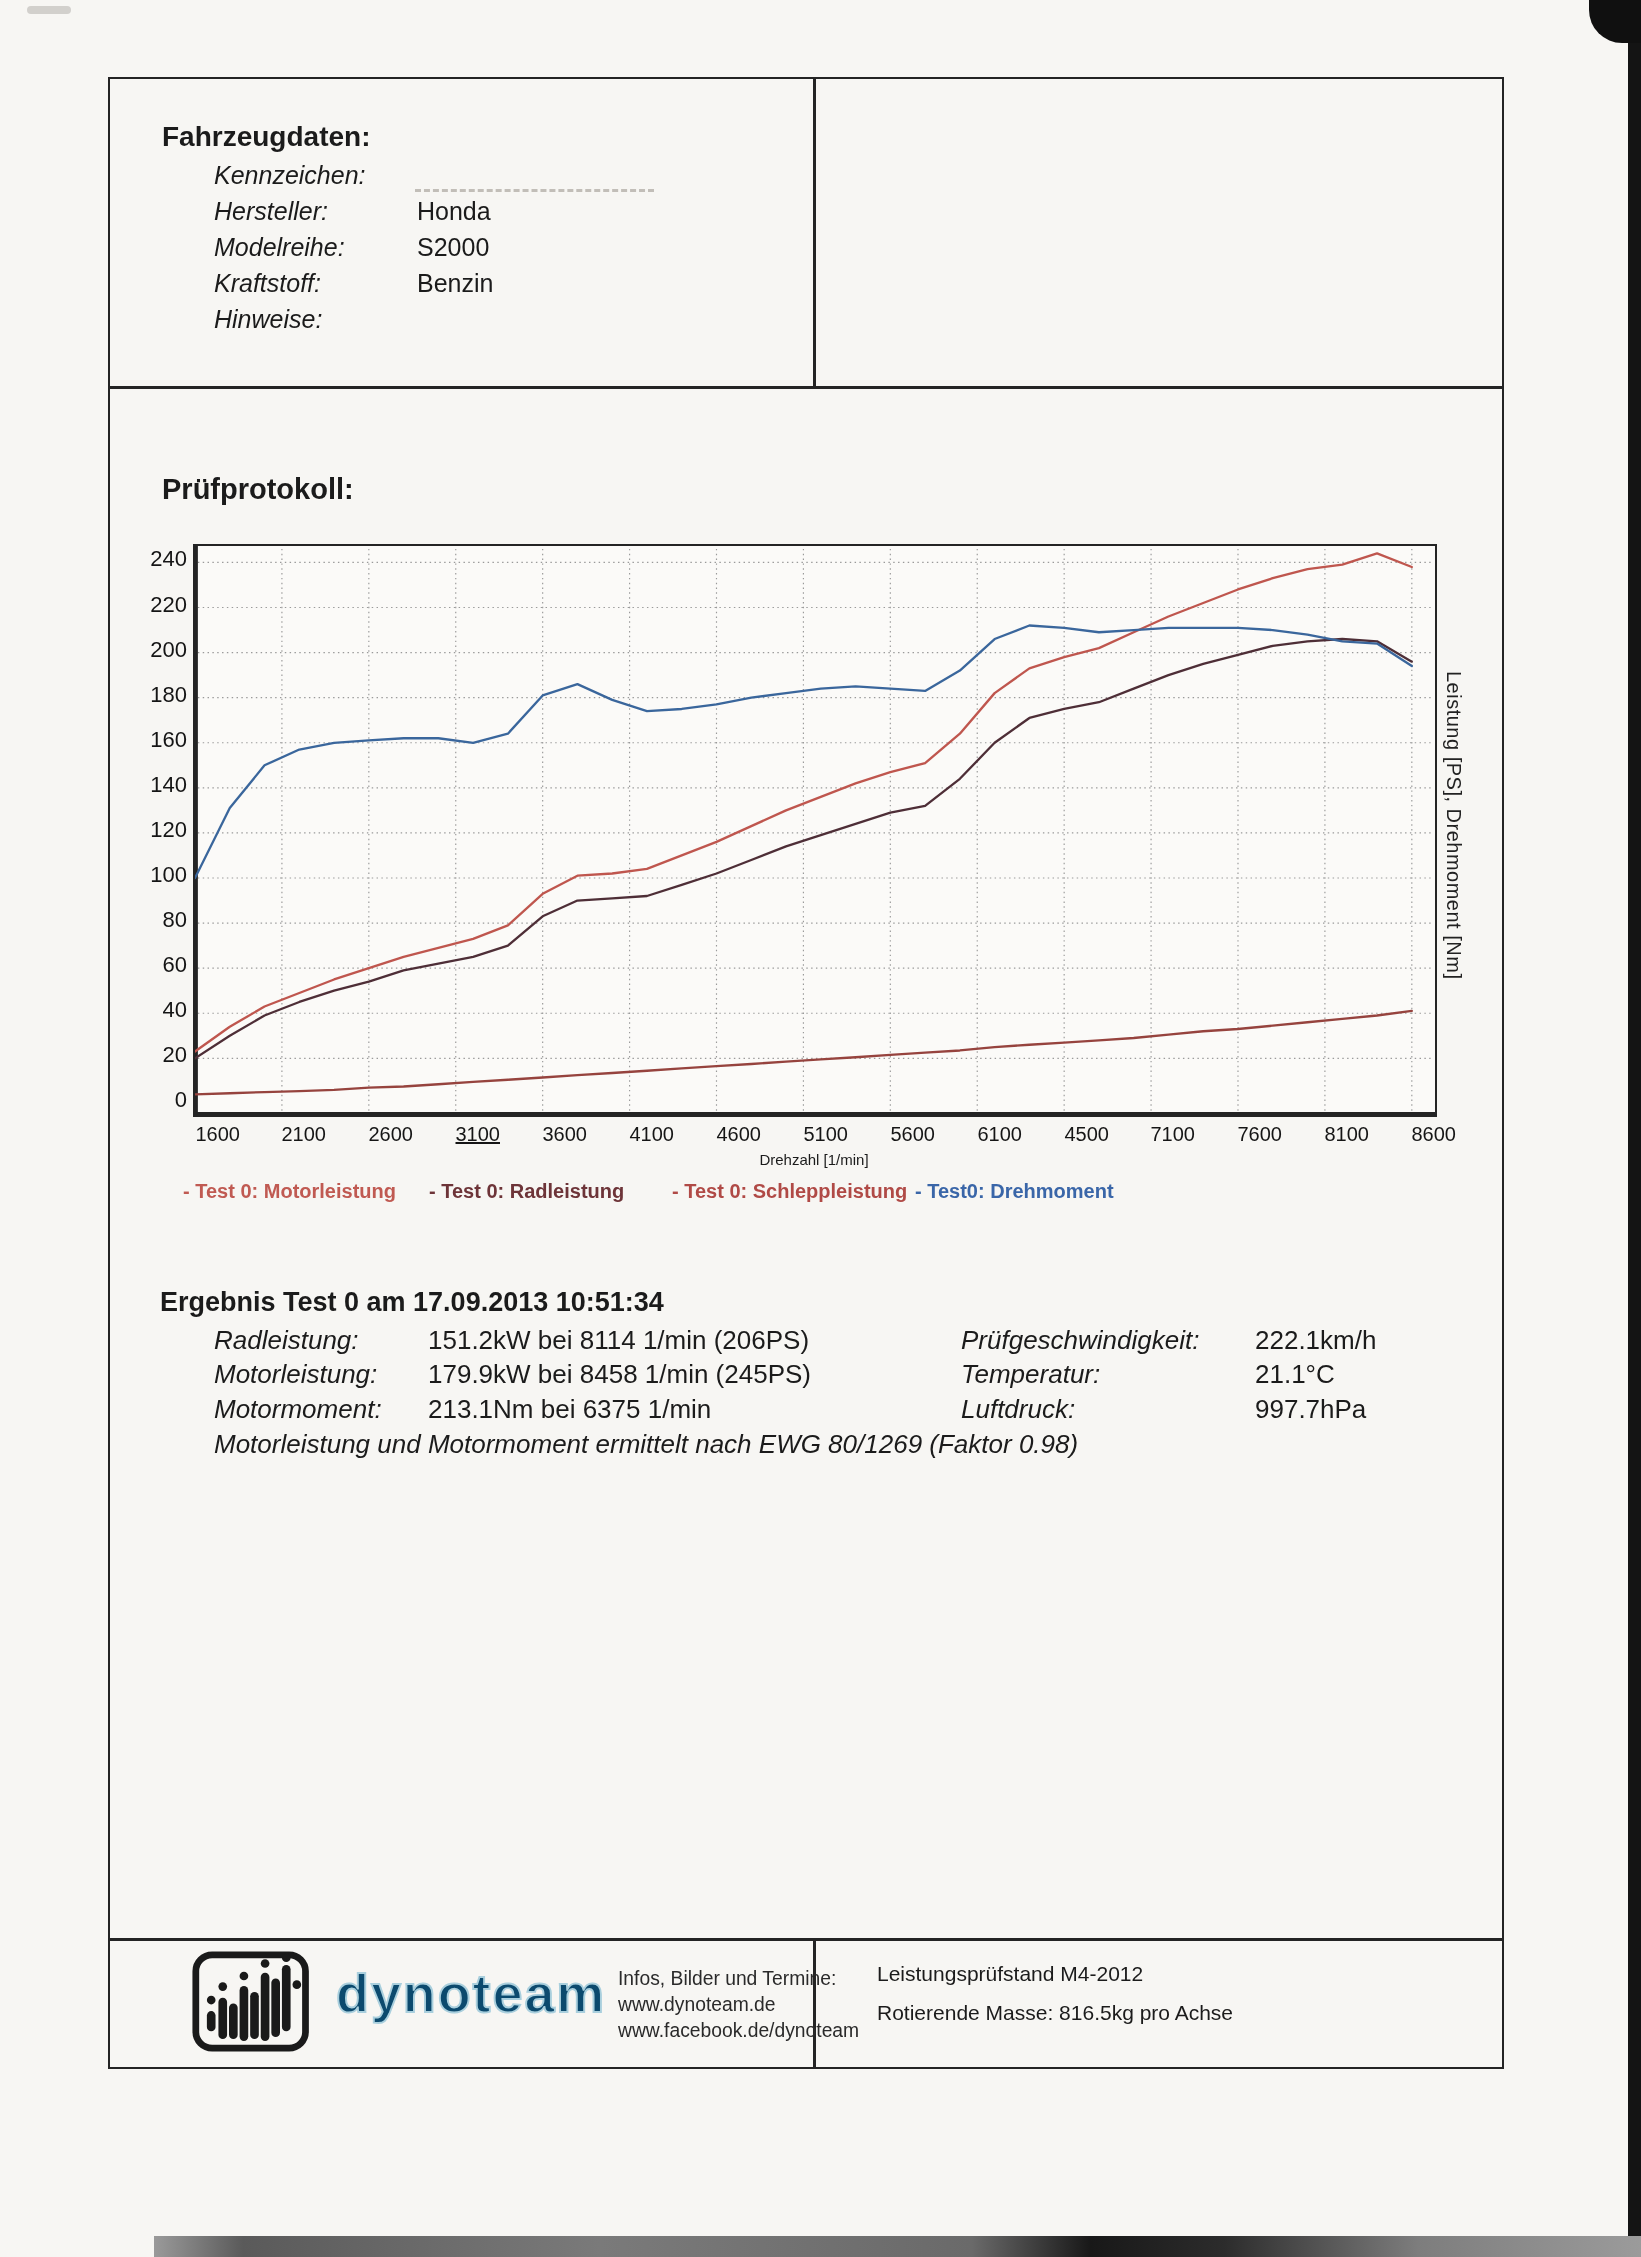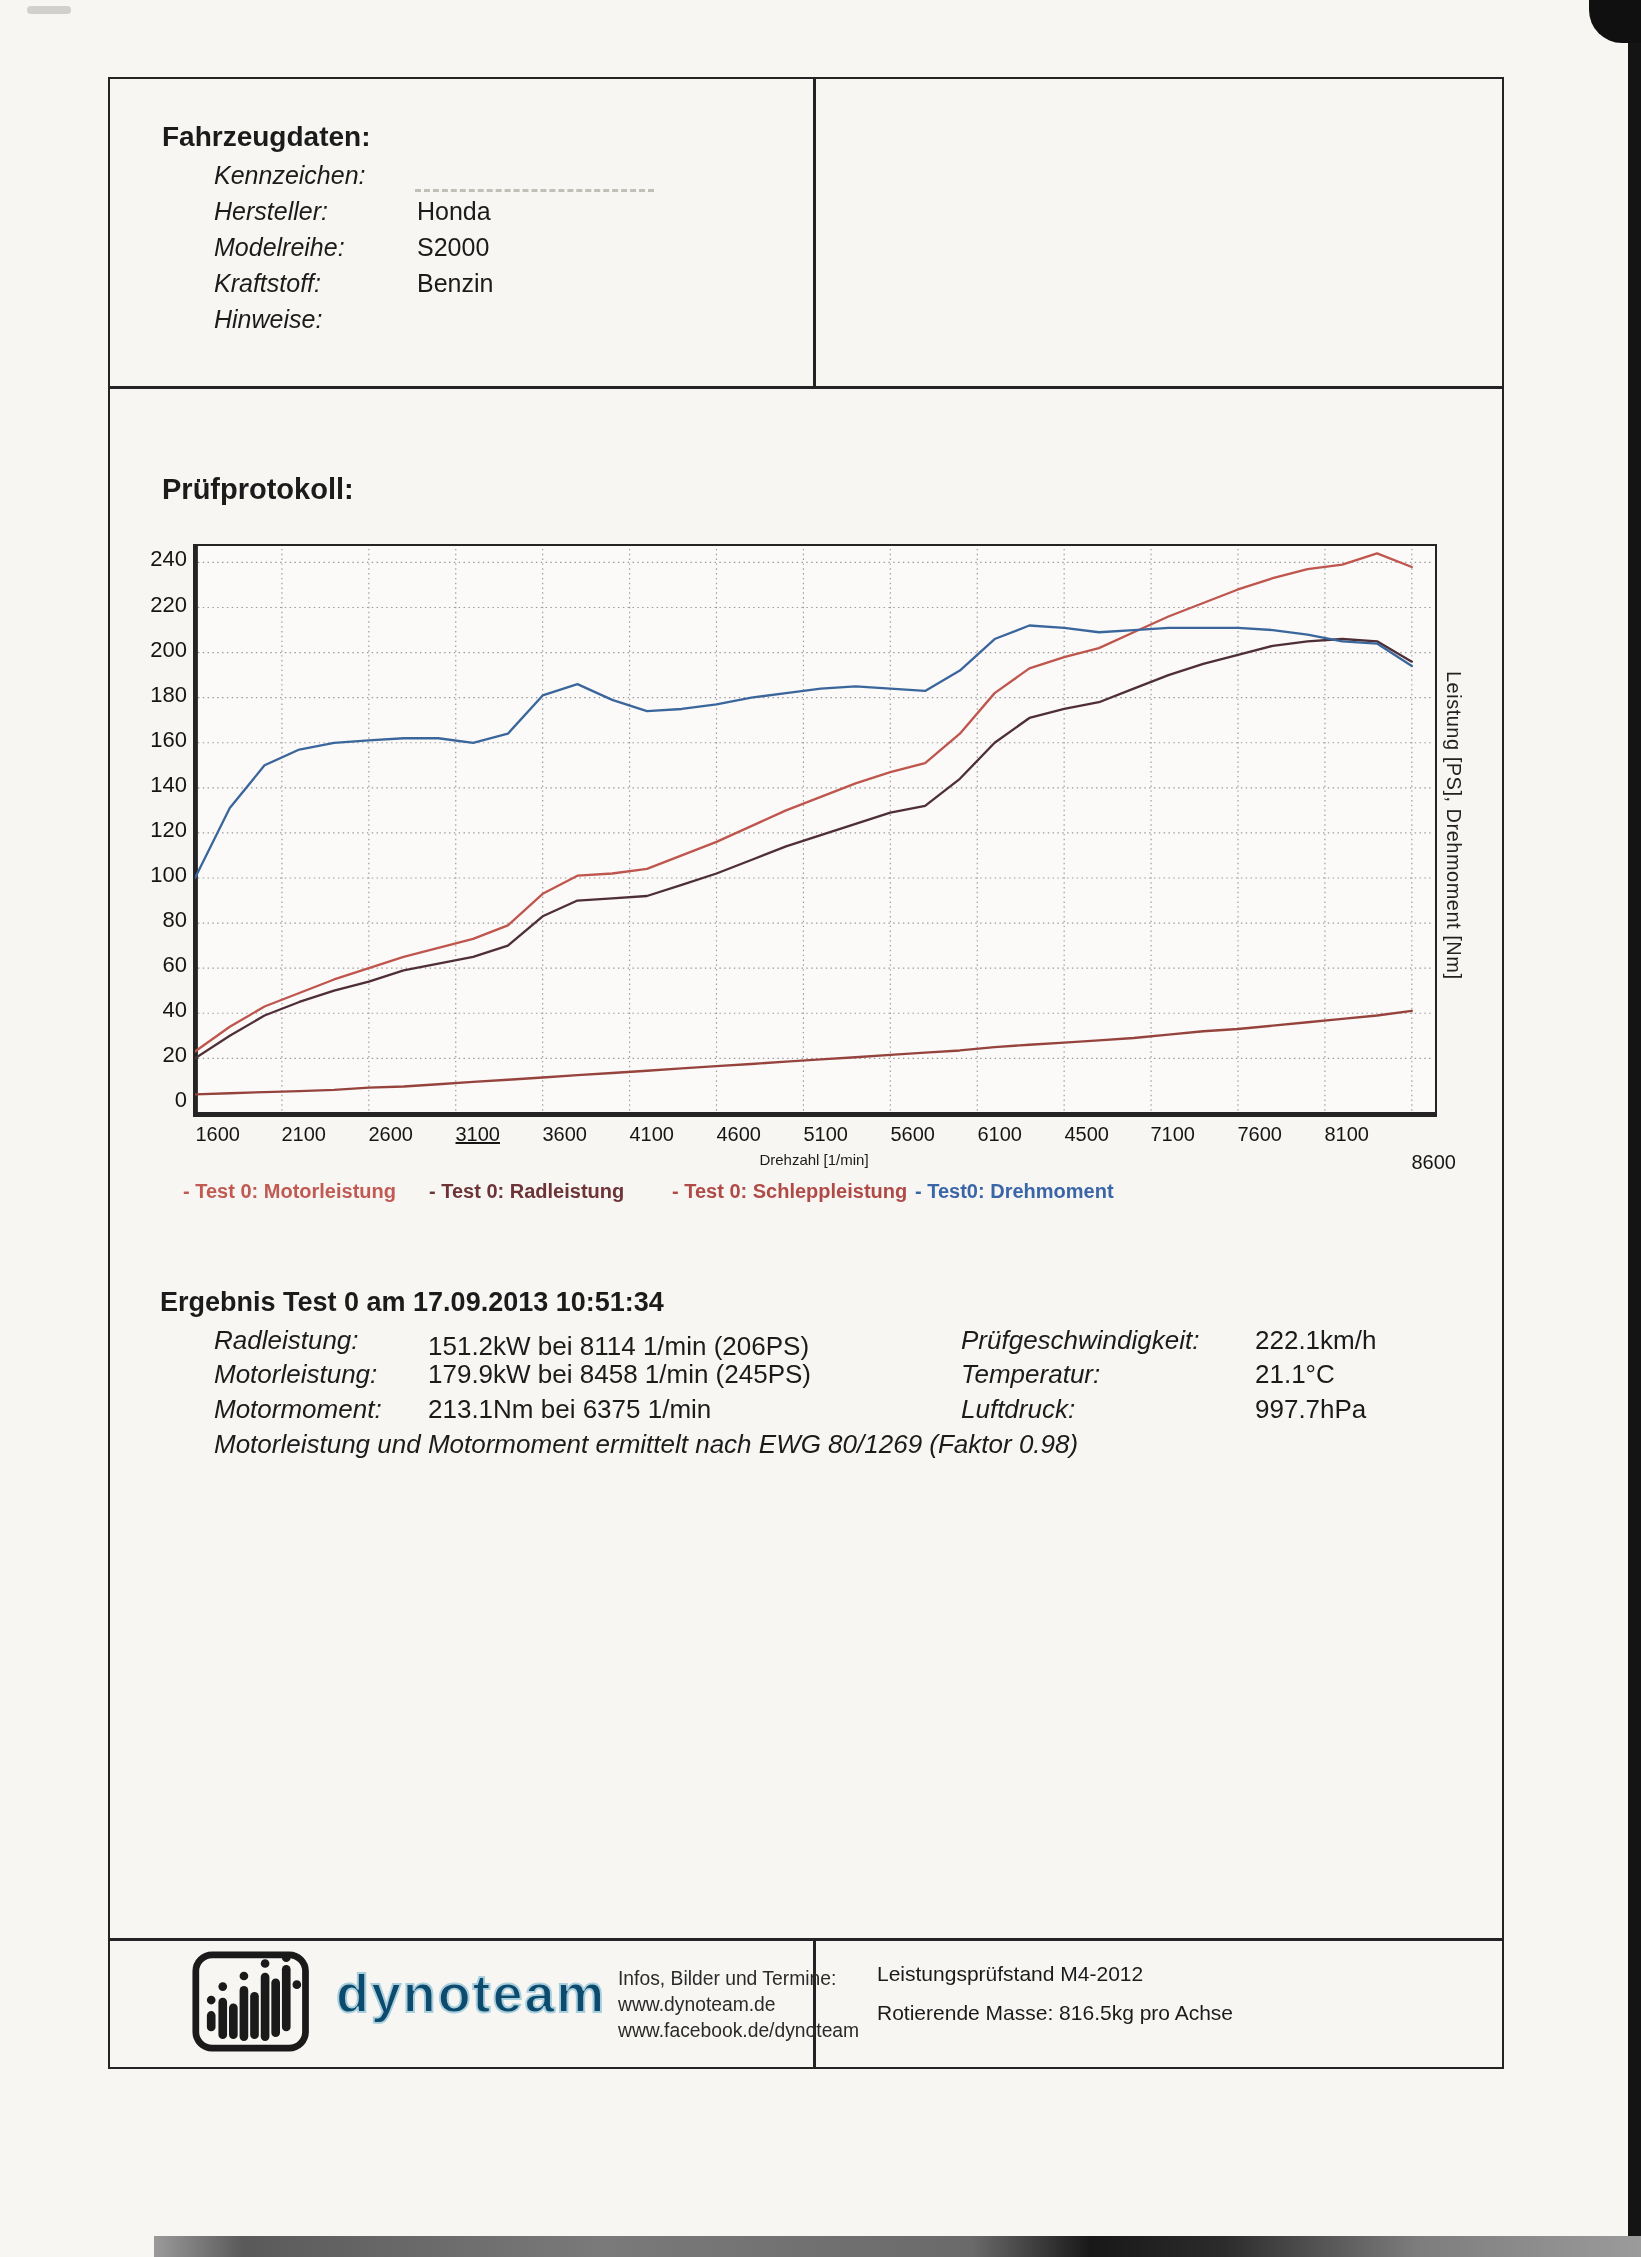"8600" div.abs { margin-top: 28px -> none }
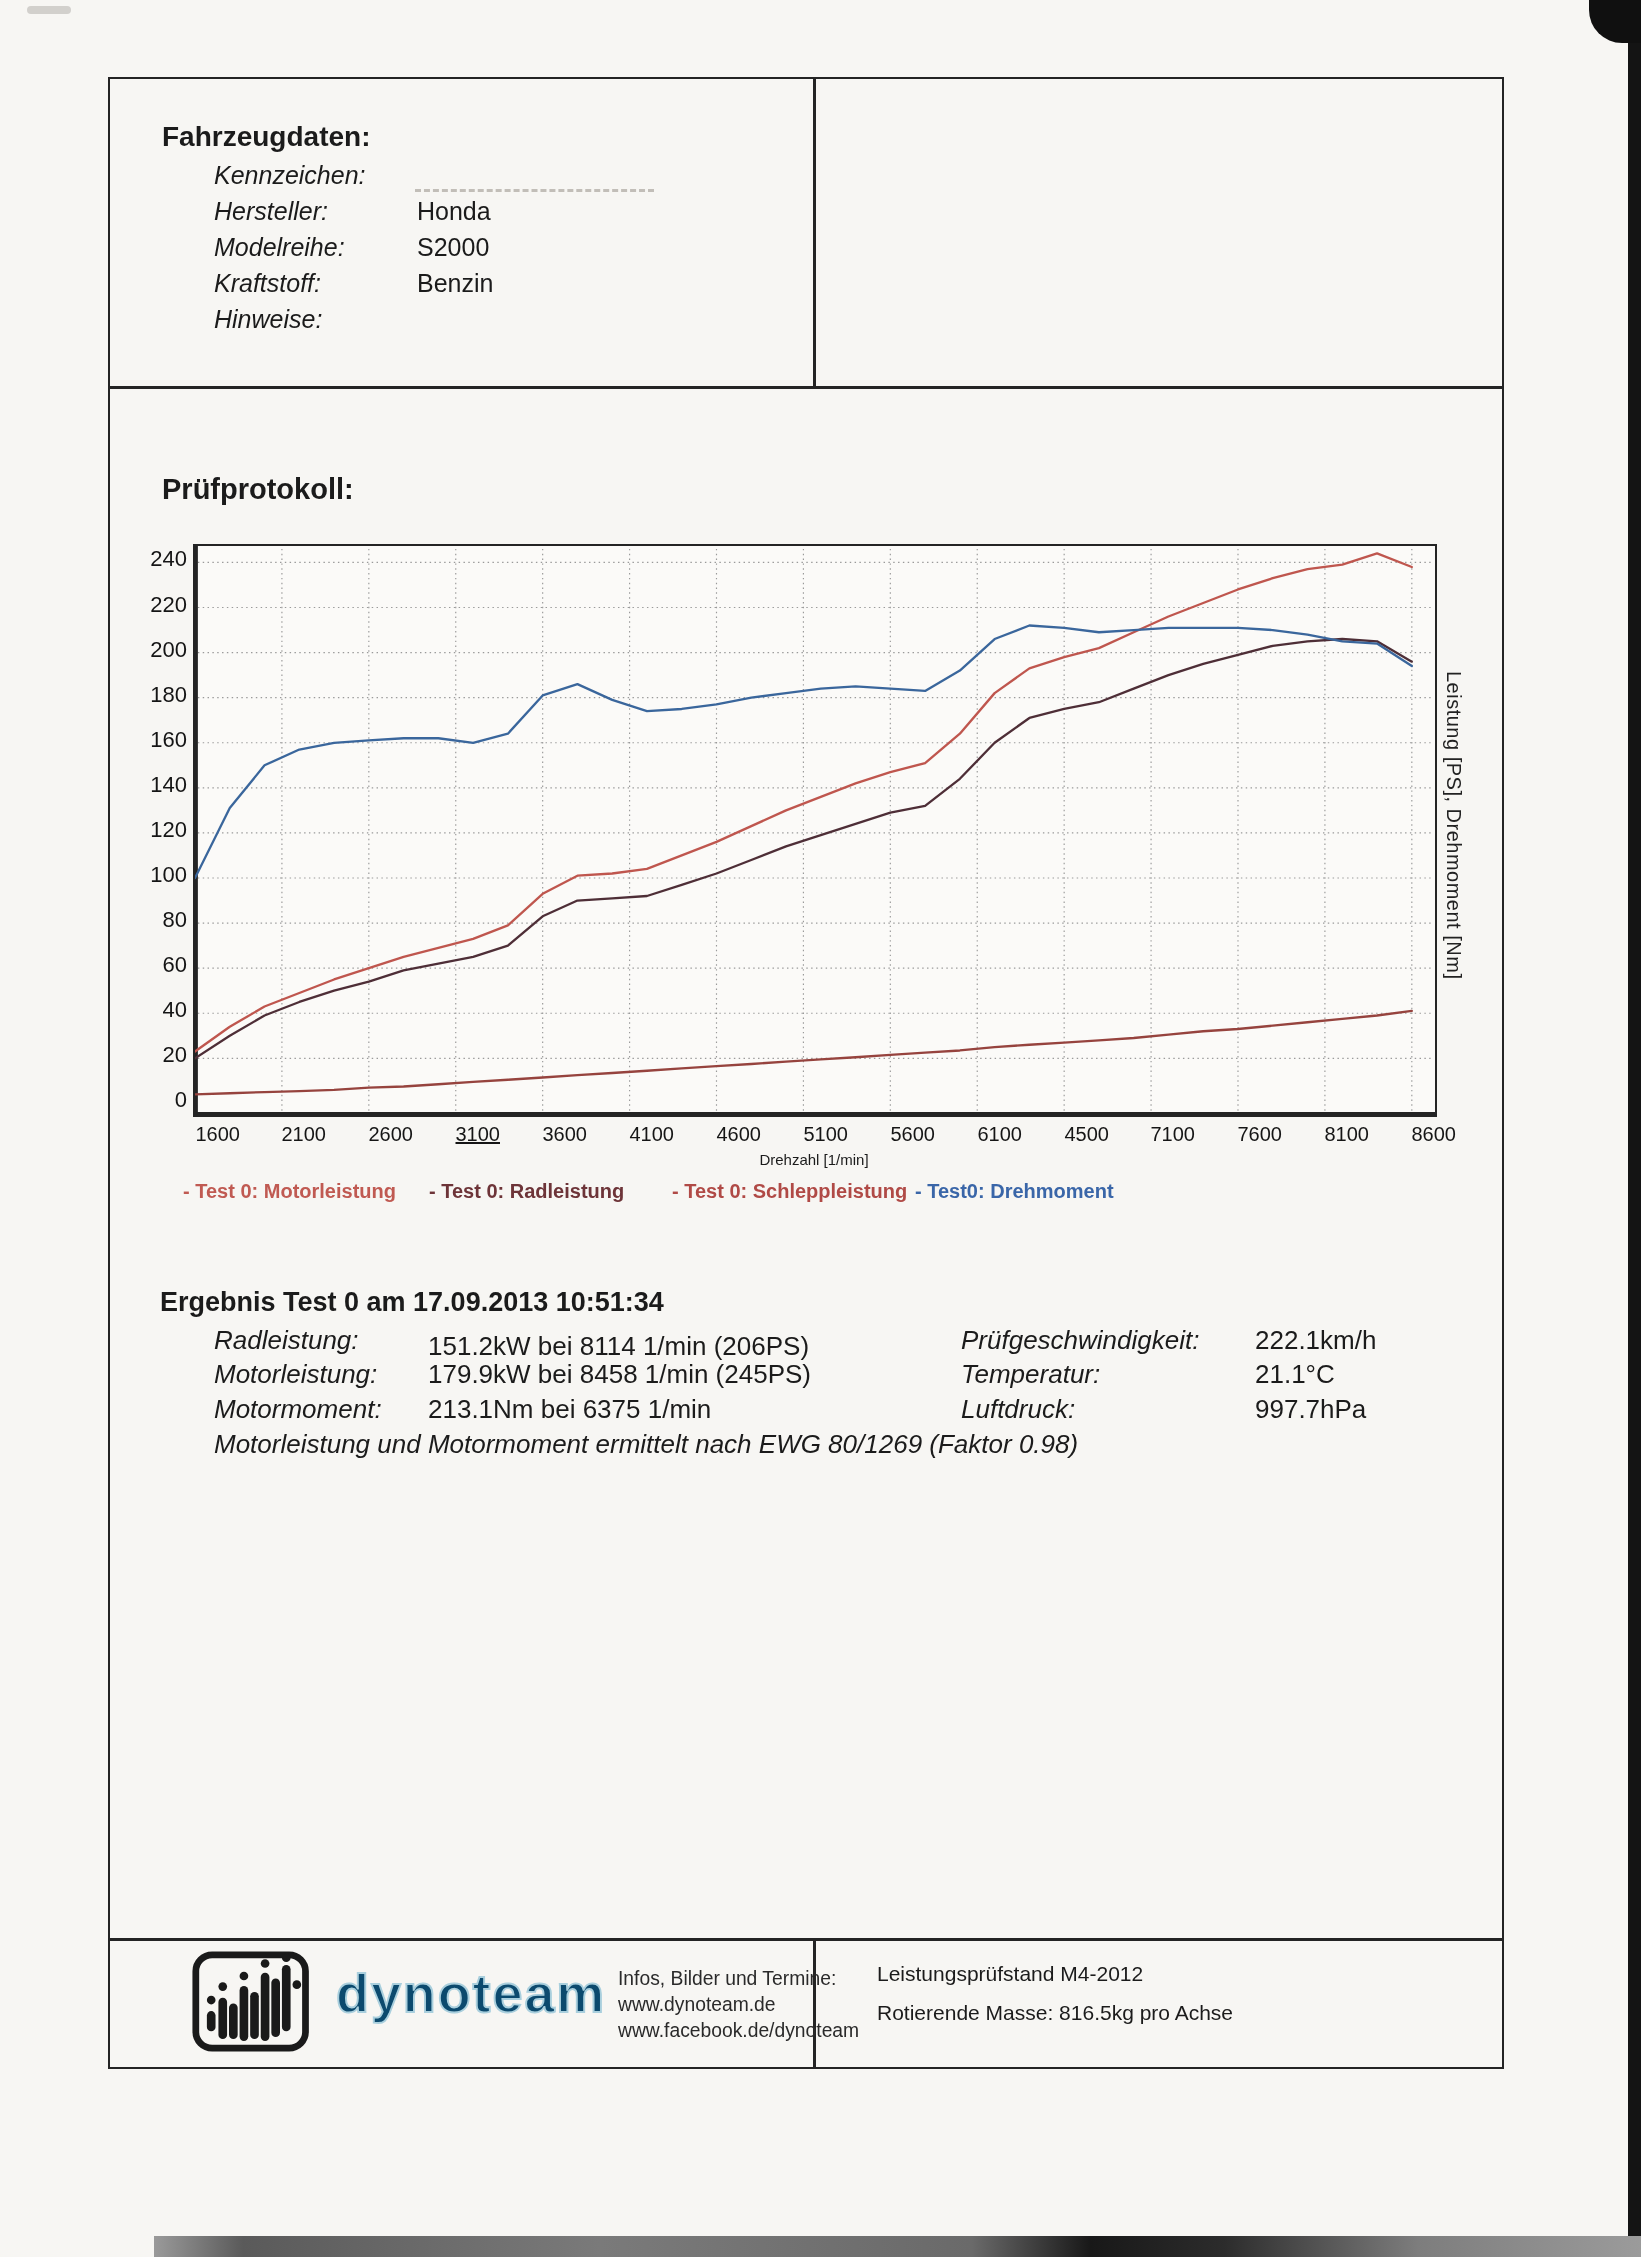"151.2kW bei 8114 1/min (206PS)" div.abs { margin-top: 6px -> none }
